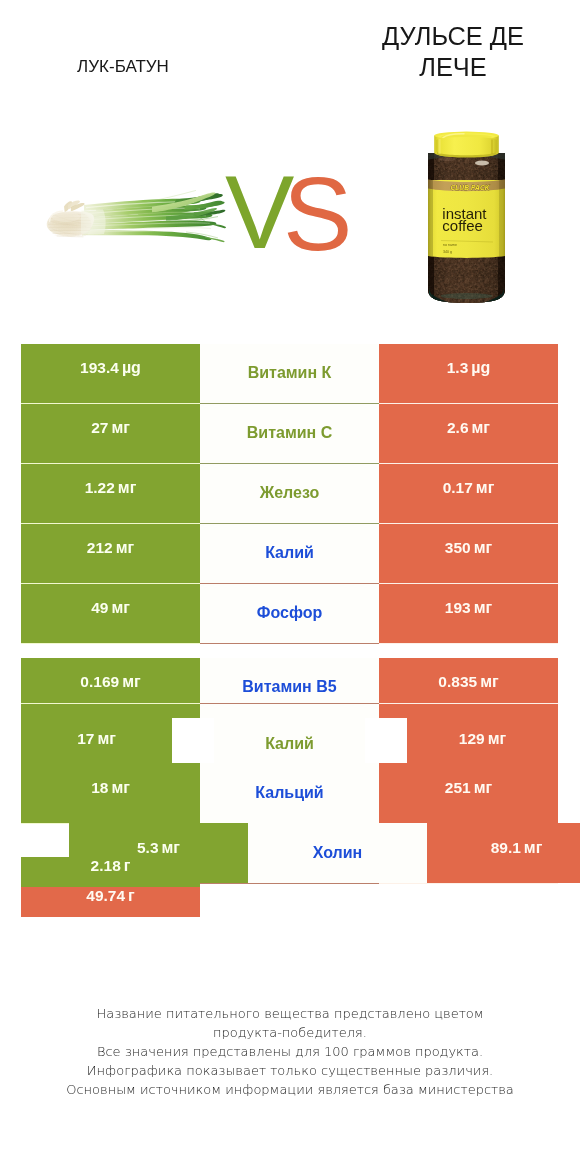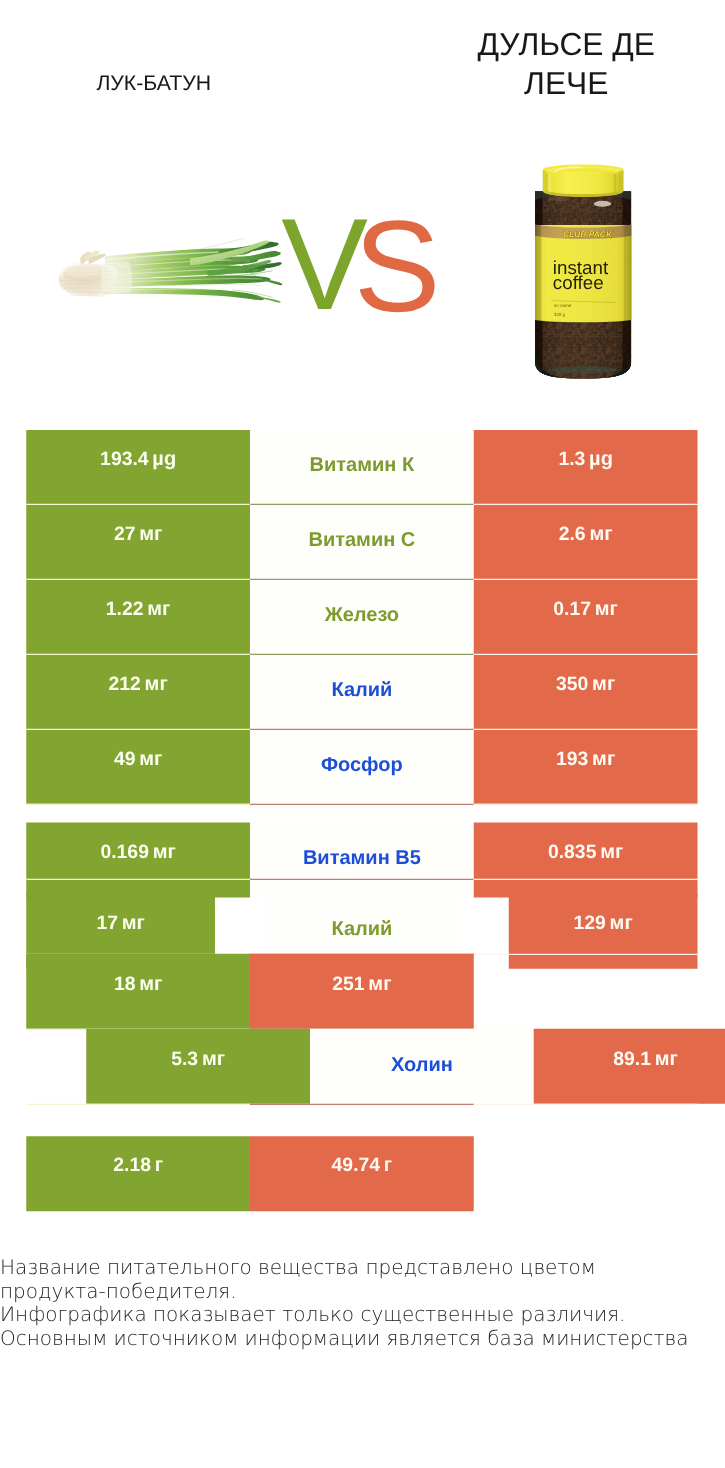"Кальций" div.cell { html: none -> <div>Кальций</div> }
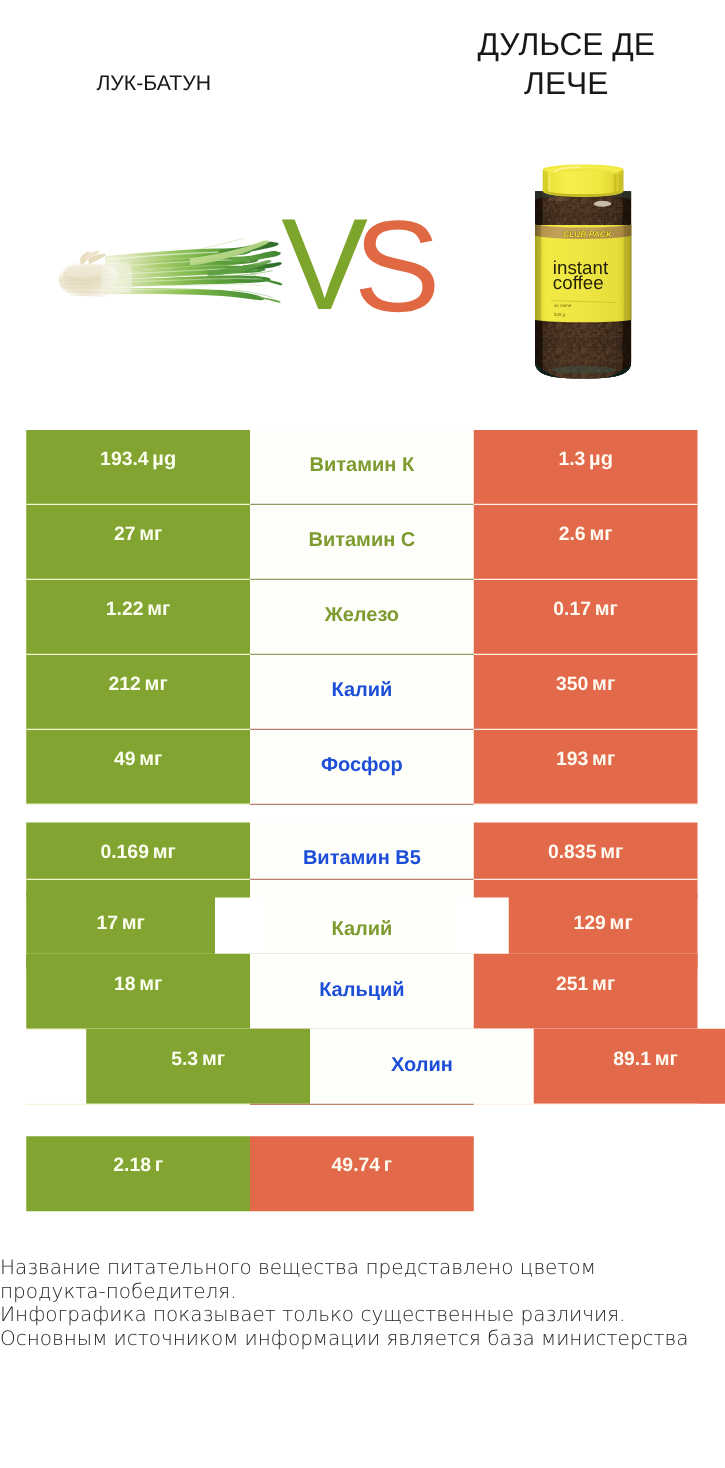"2.18" div.row { flex-direction: none -> column; top: 565px -> 513px }
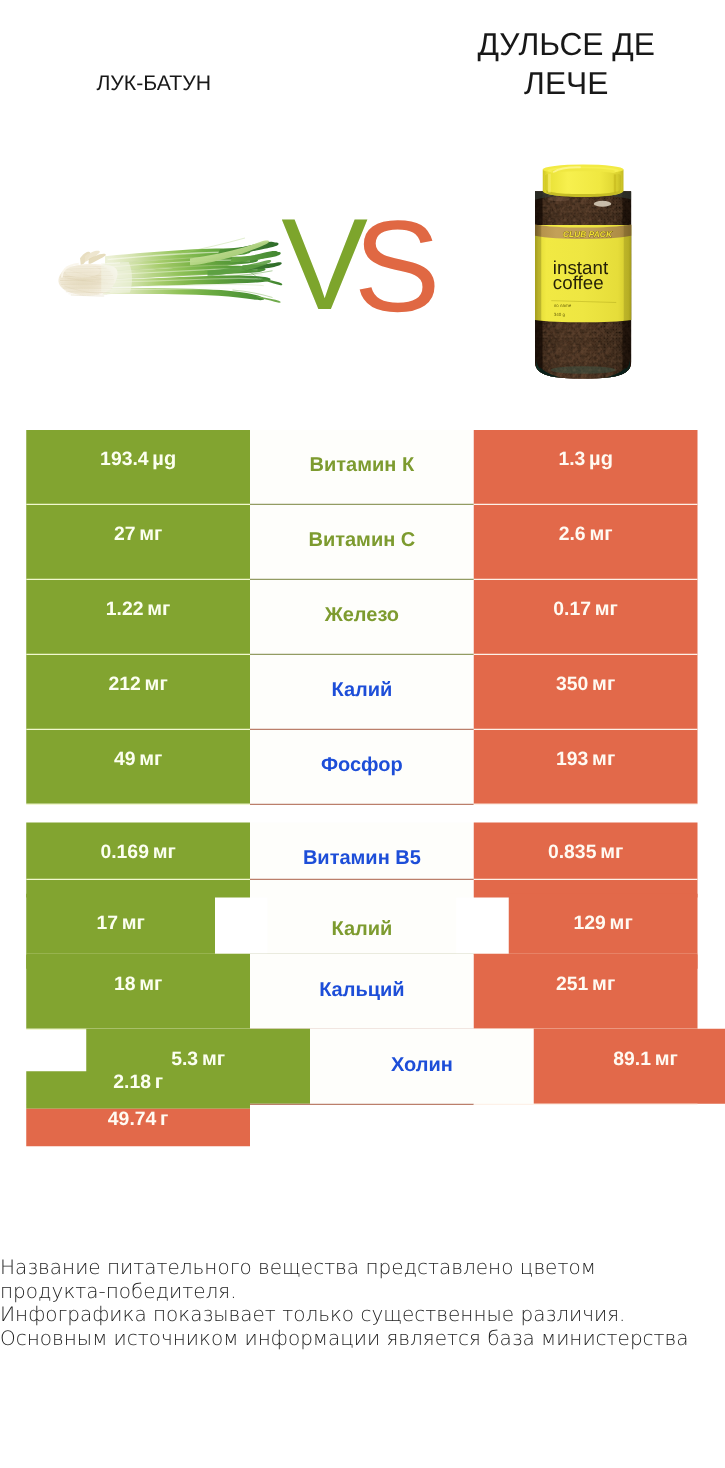"Название питательного вещества" .footer { font-size: 16px -> 13px; text-align: none -> center }
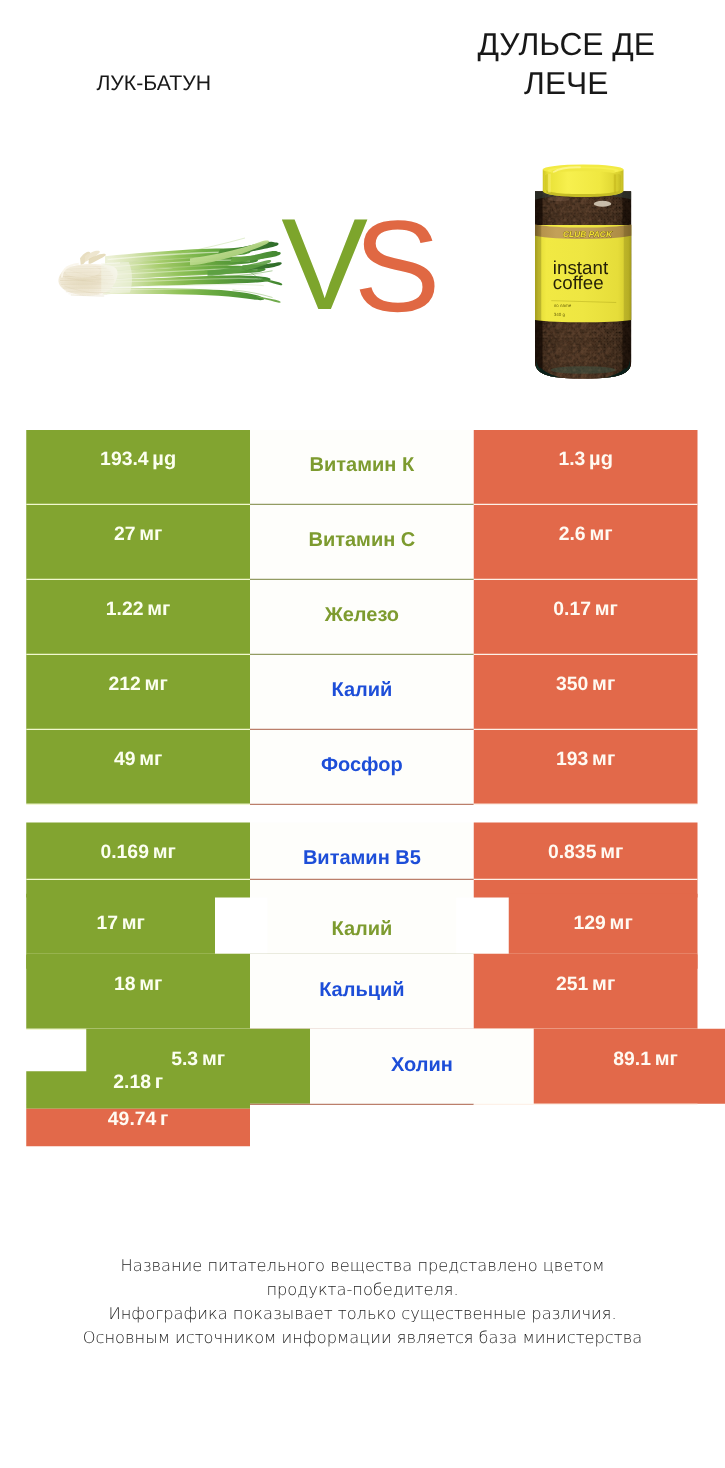"Все значения представлены для 100" div { html: none -> <div>Все значения представлены для 100 граммов продукта.</div> }
